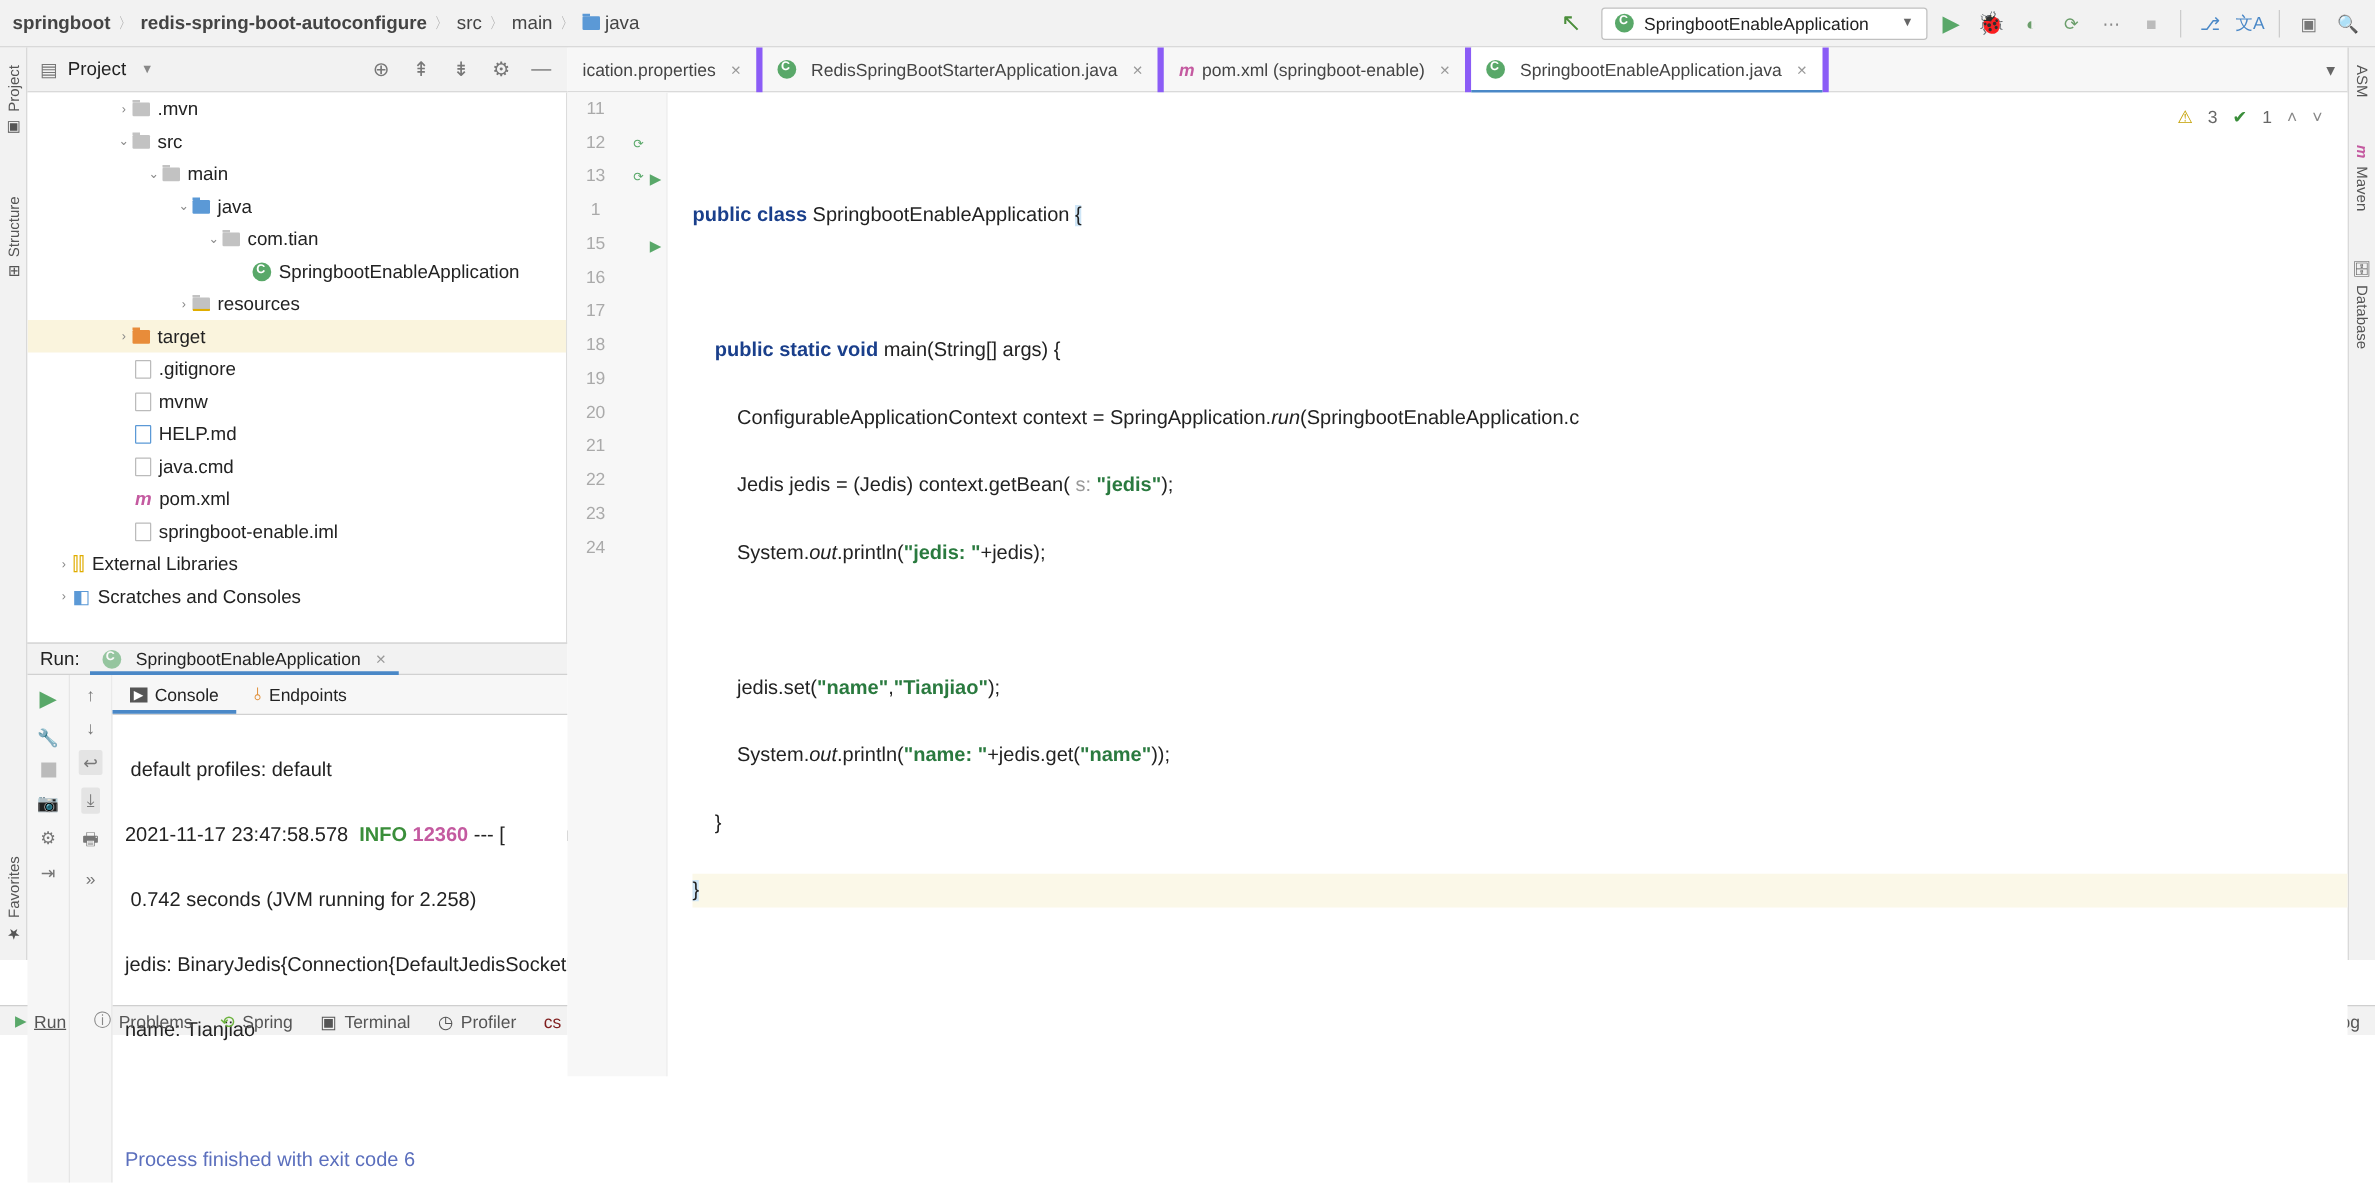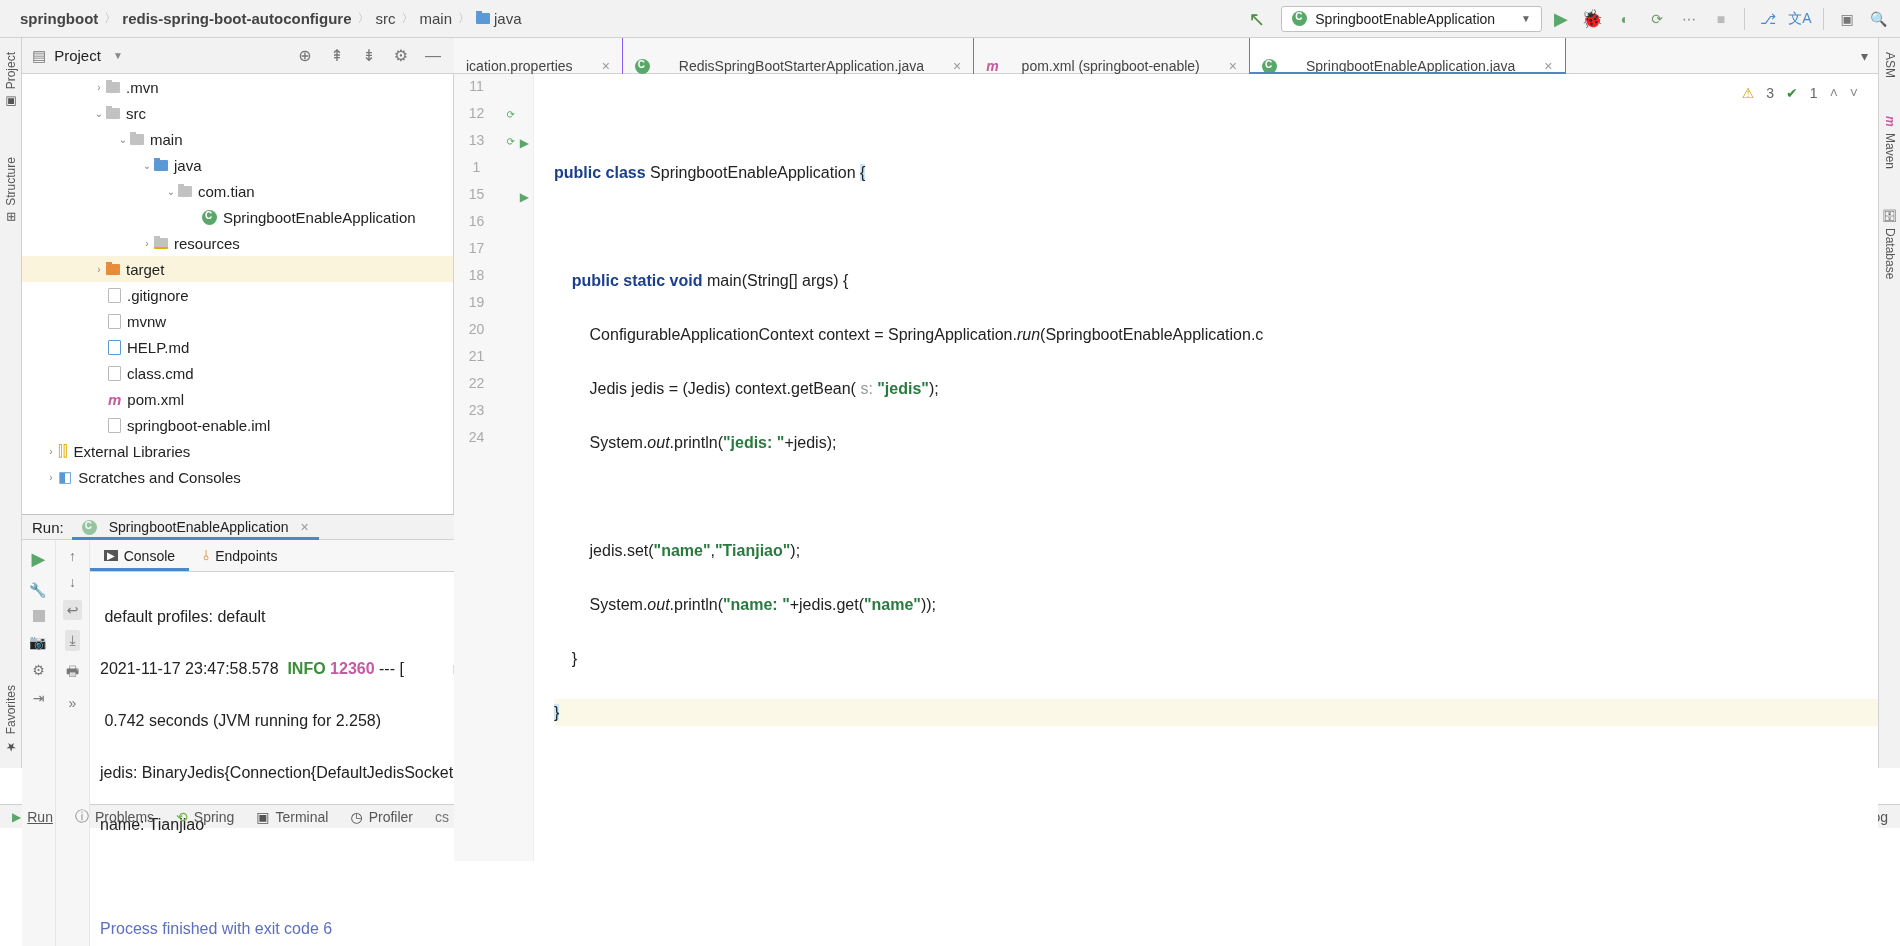"springboot" .breadcrumb { padding-left: 20px -> 10px }
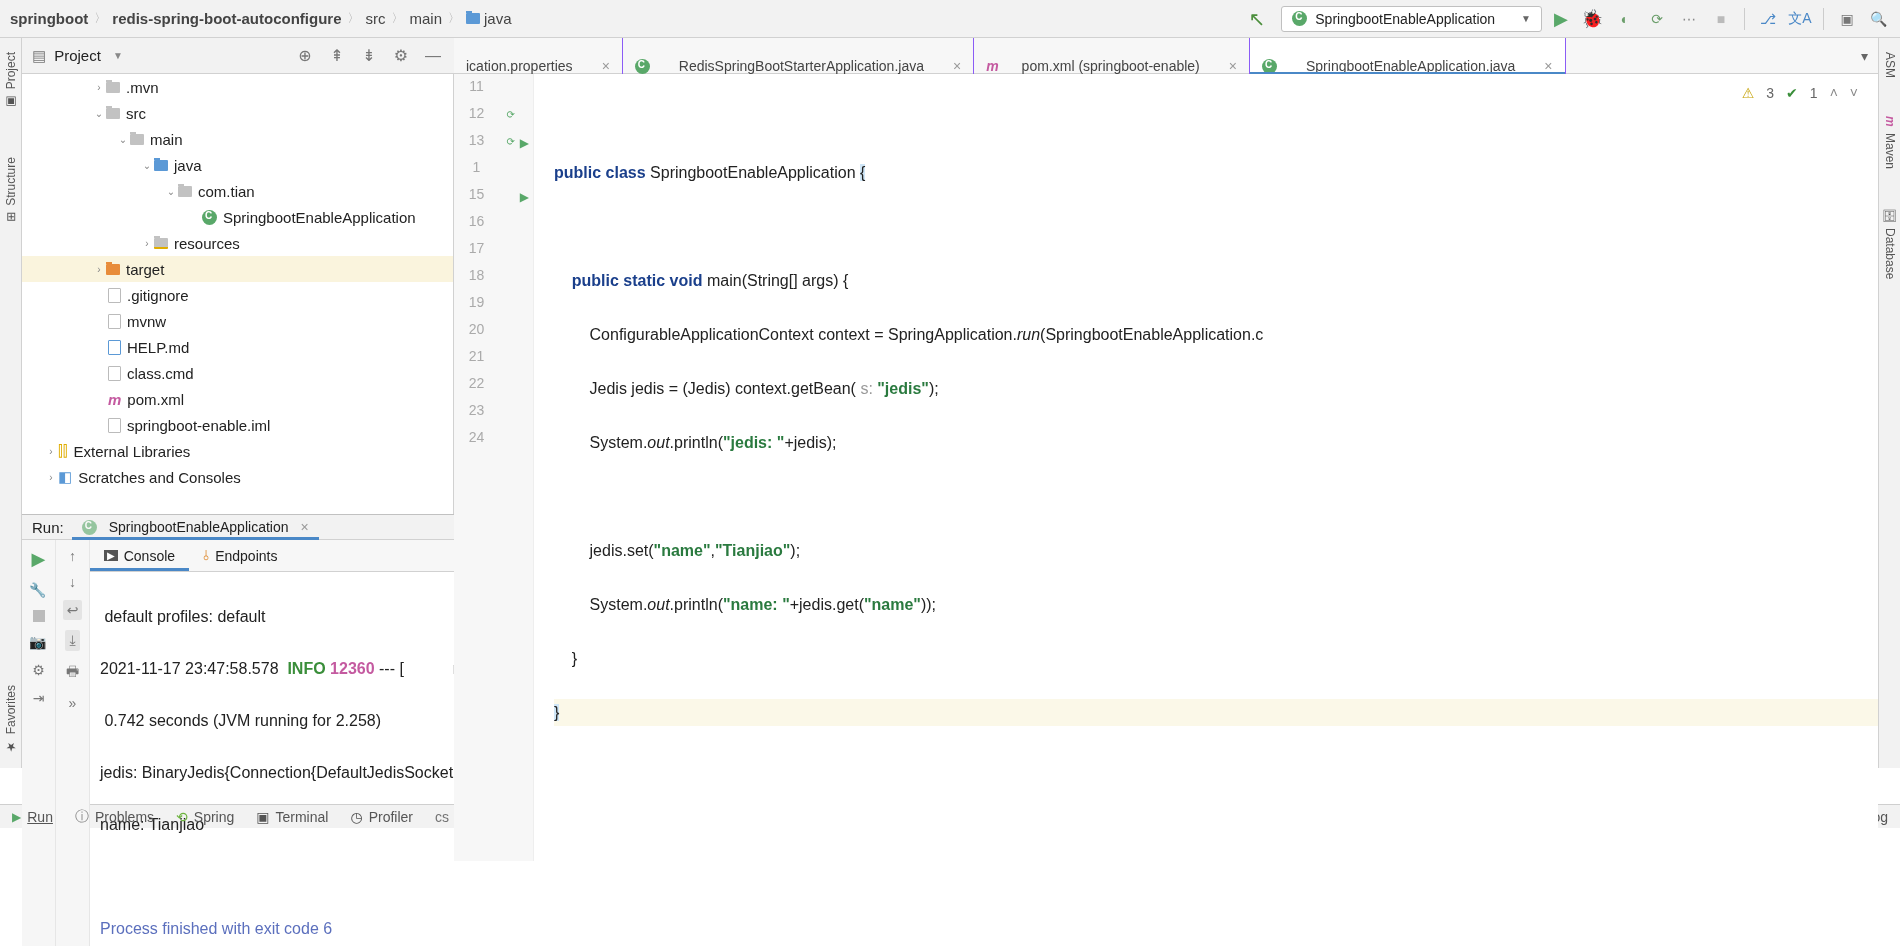"ication.properties" .tab { align-items: flex-end -> center; border-right: 1px solid #8b5cf6 -> 5px solid #8b5cf6; gap: 23px -> 6px }
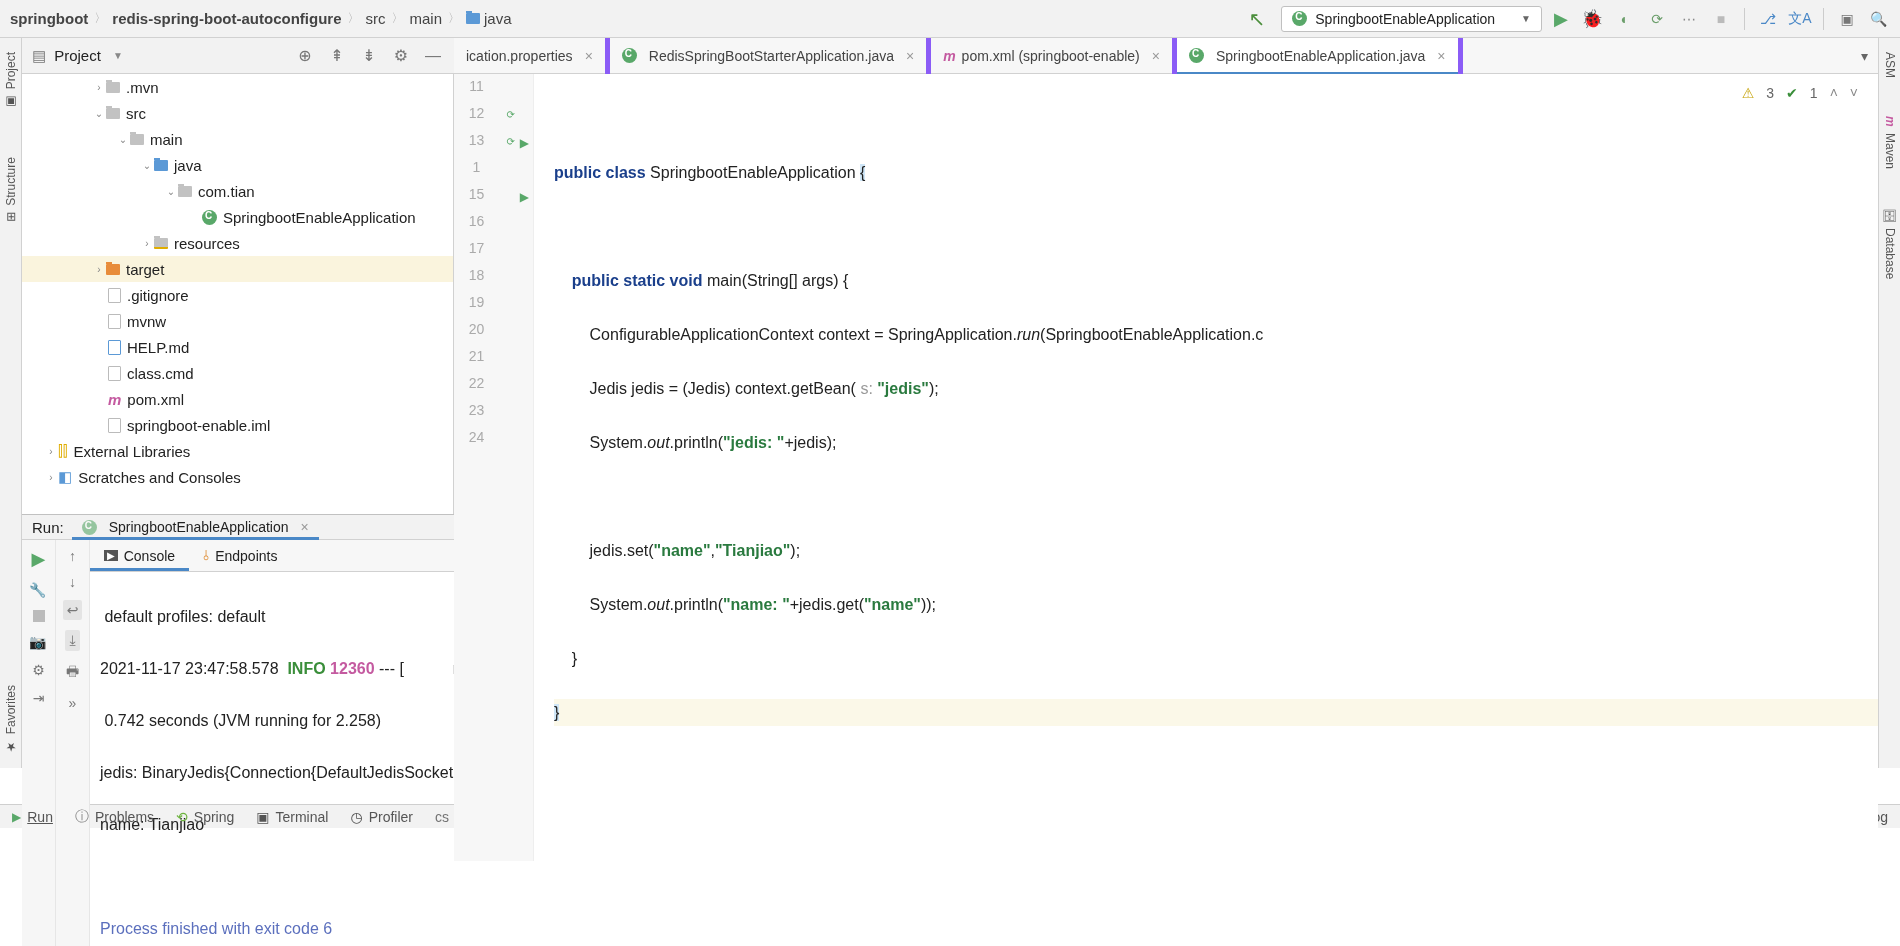"class.cmd" span { text: class.cmd -> java.cmd }
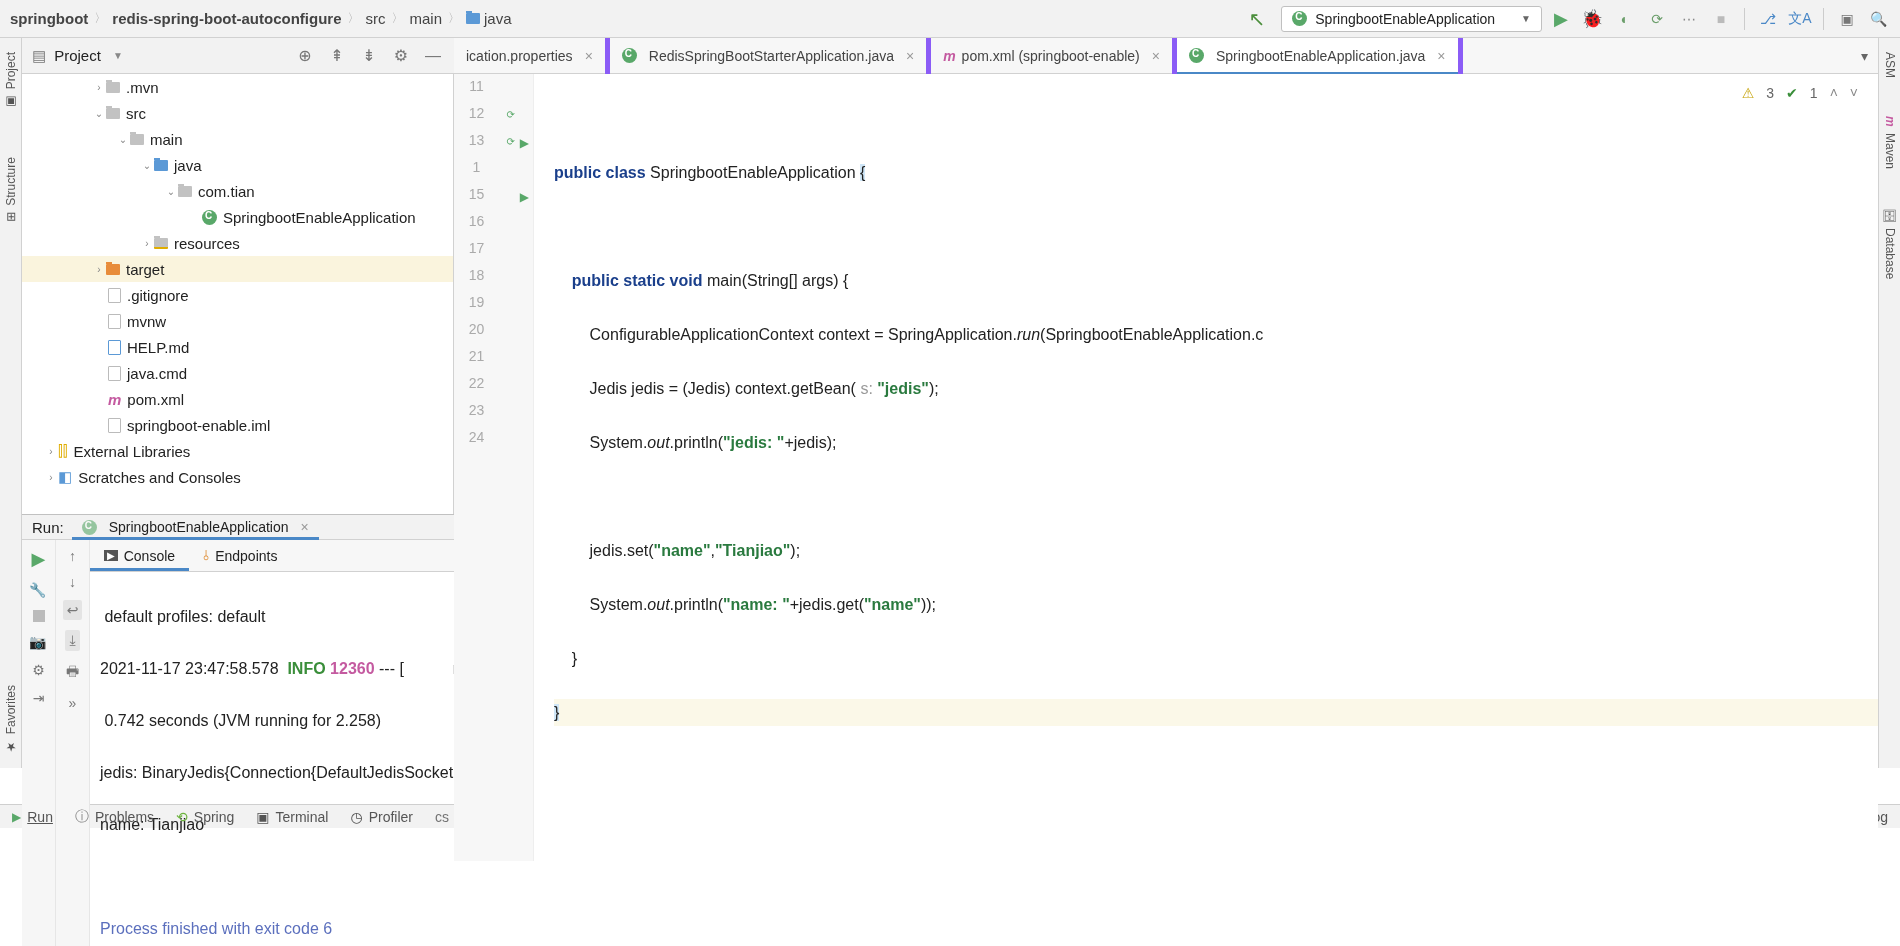"cs" span { color: #737373 -> #7f1d1d }
